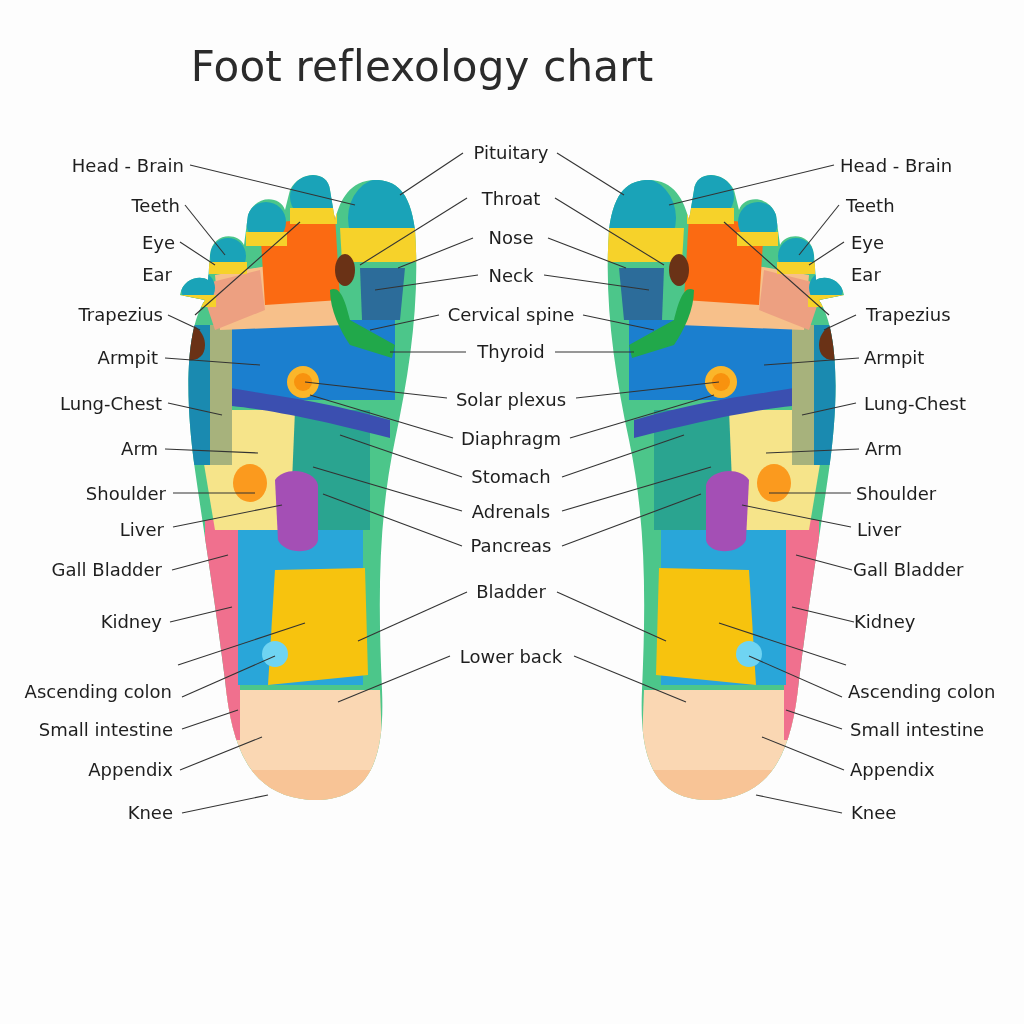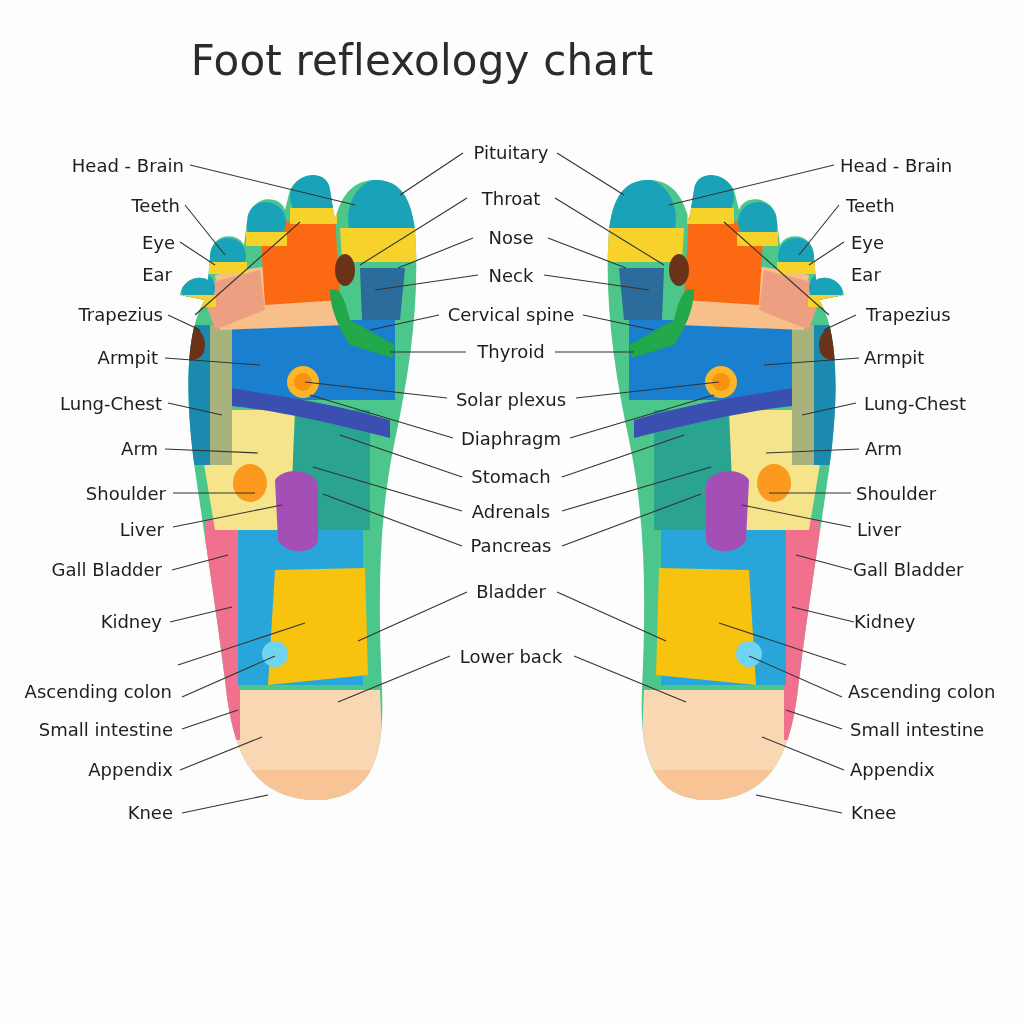"Foot reflexology chart" .title { top: 36px -> 42px }
